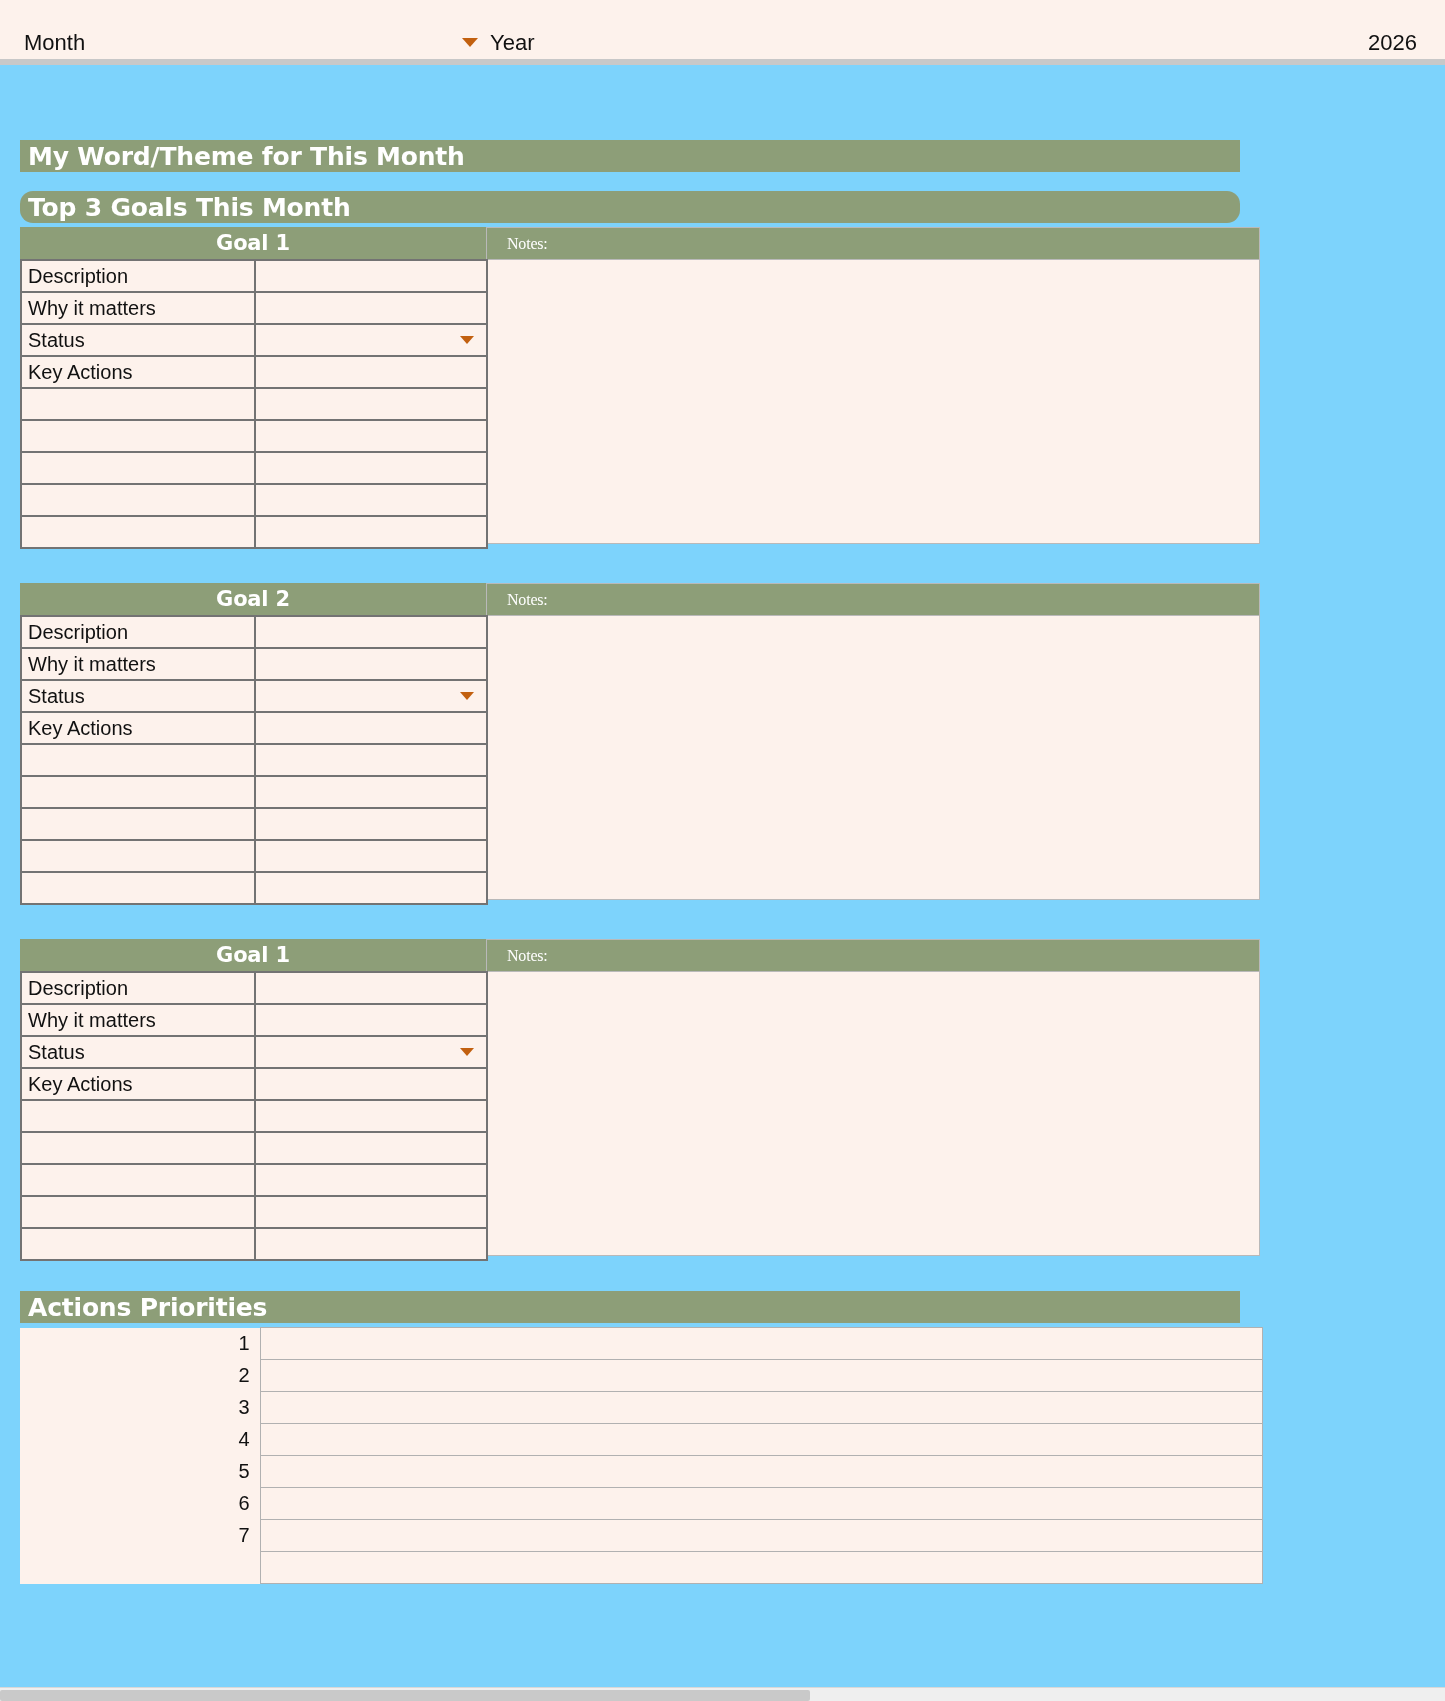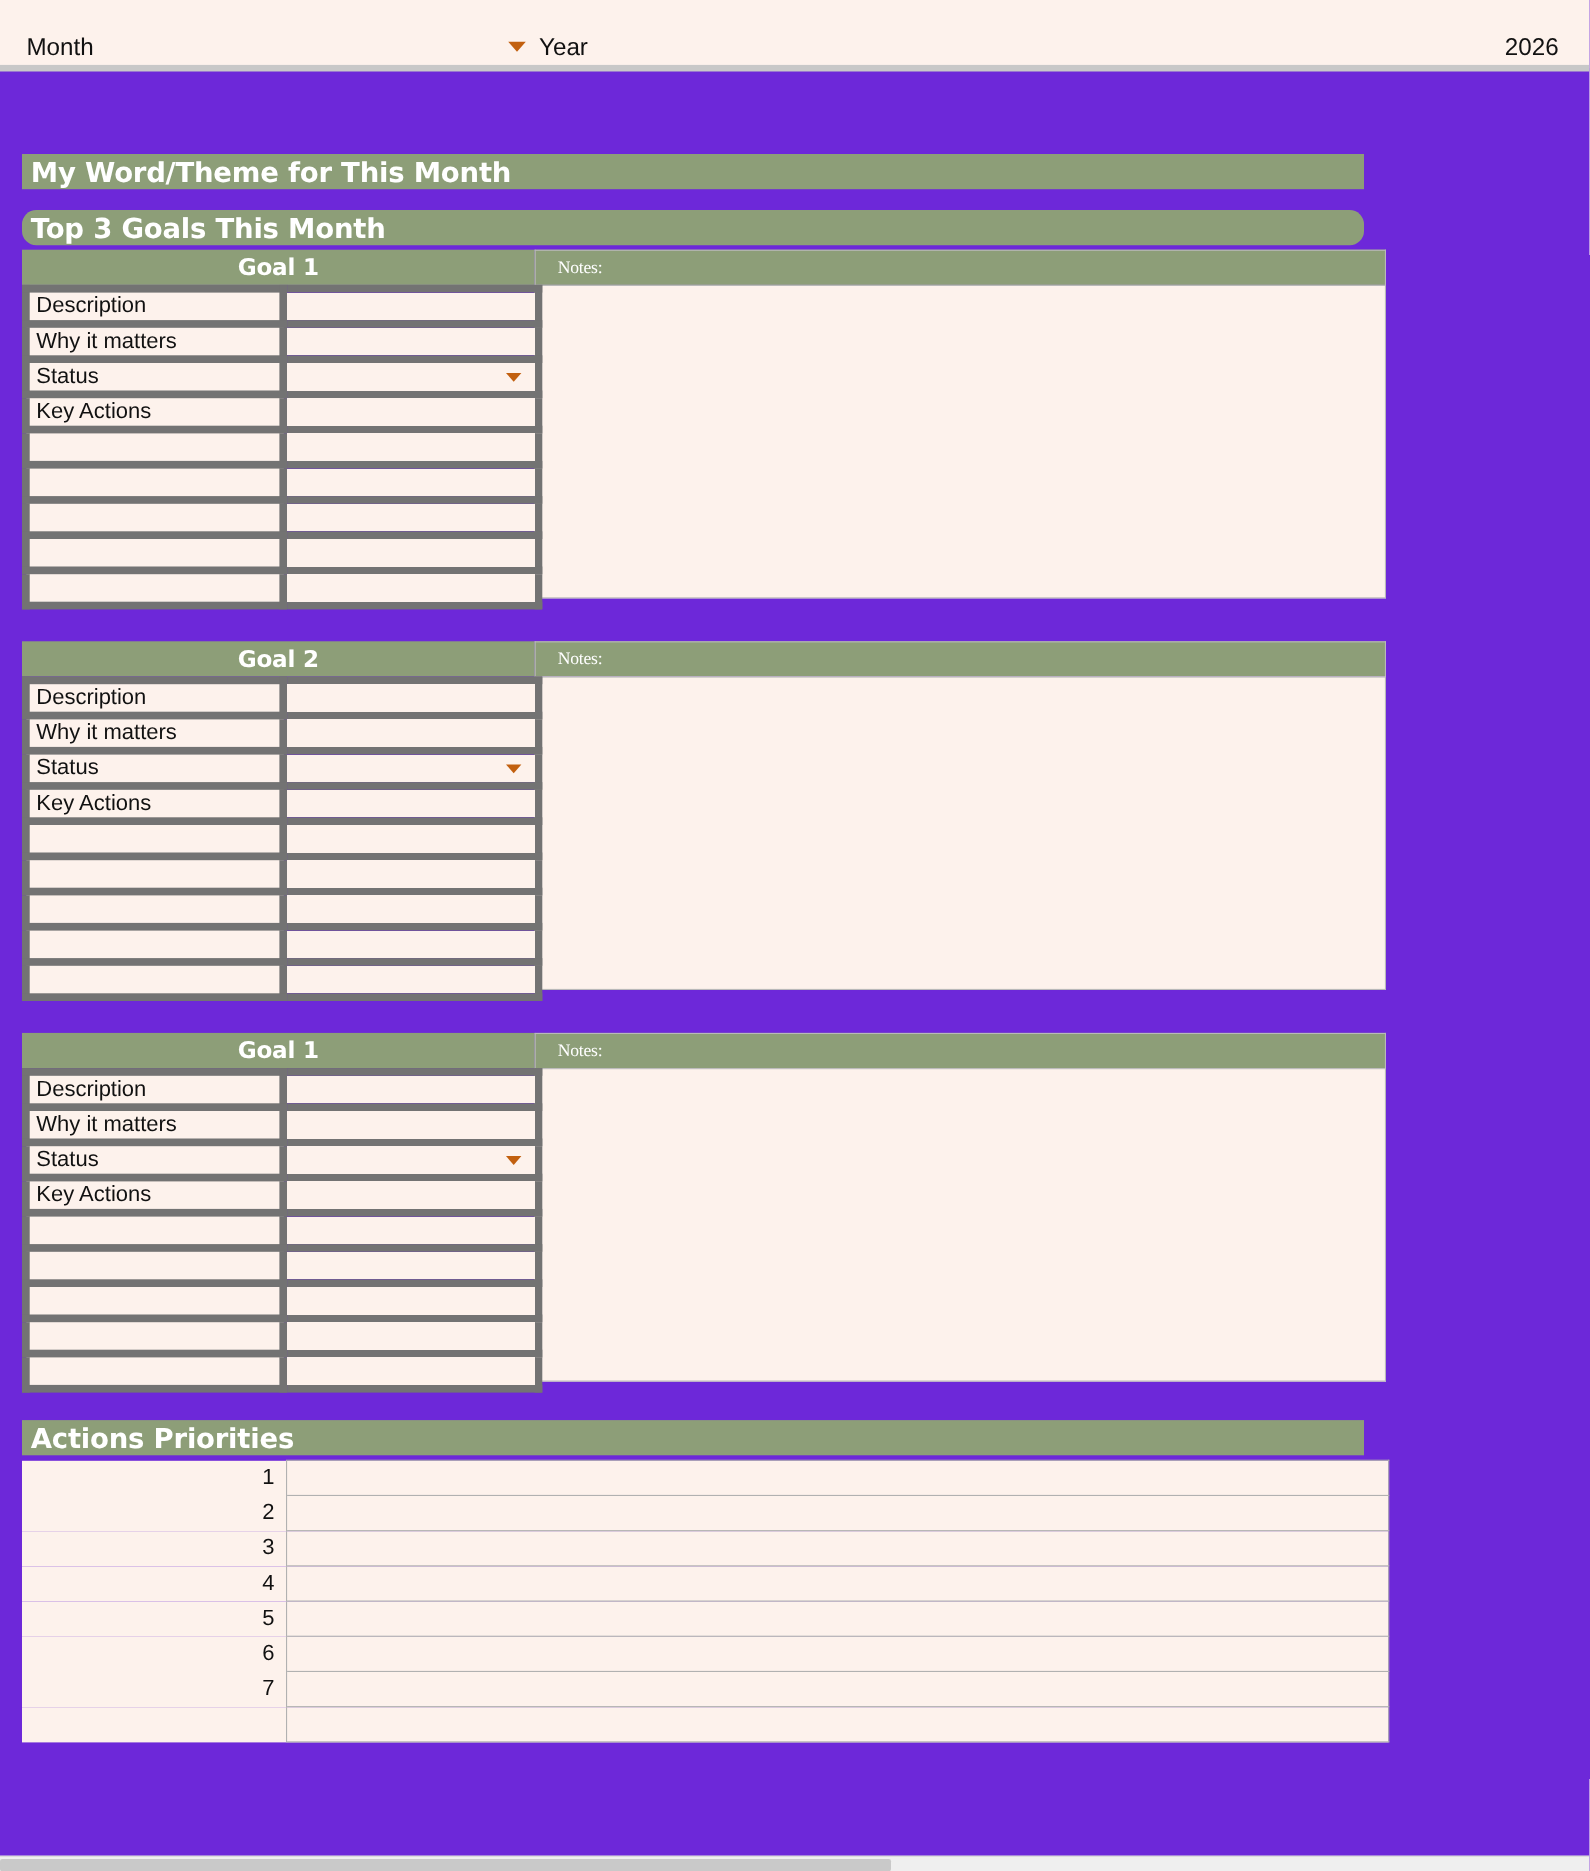"Month" #page { background: #6d28d9 -> #7dd3fc }
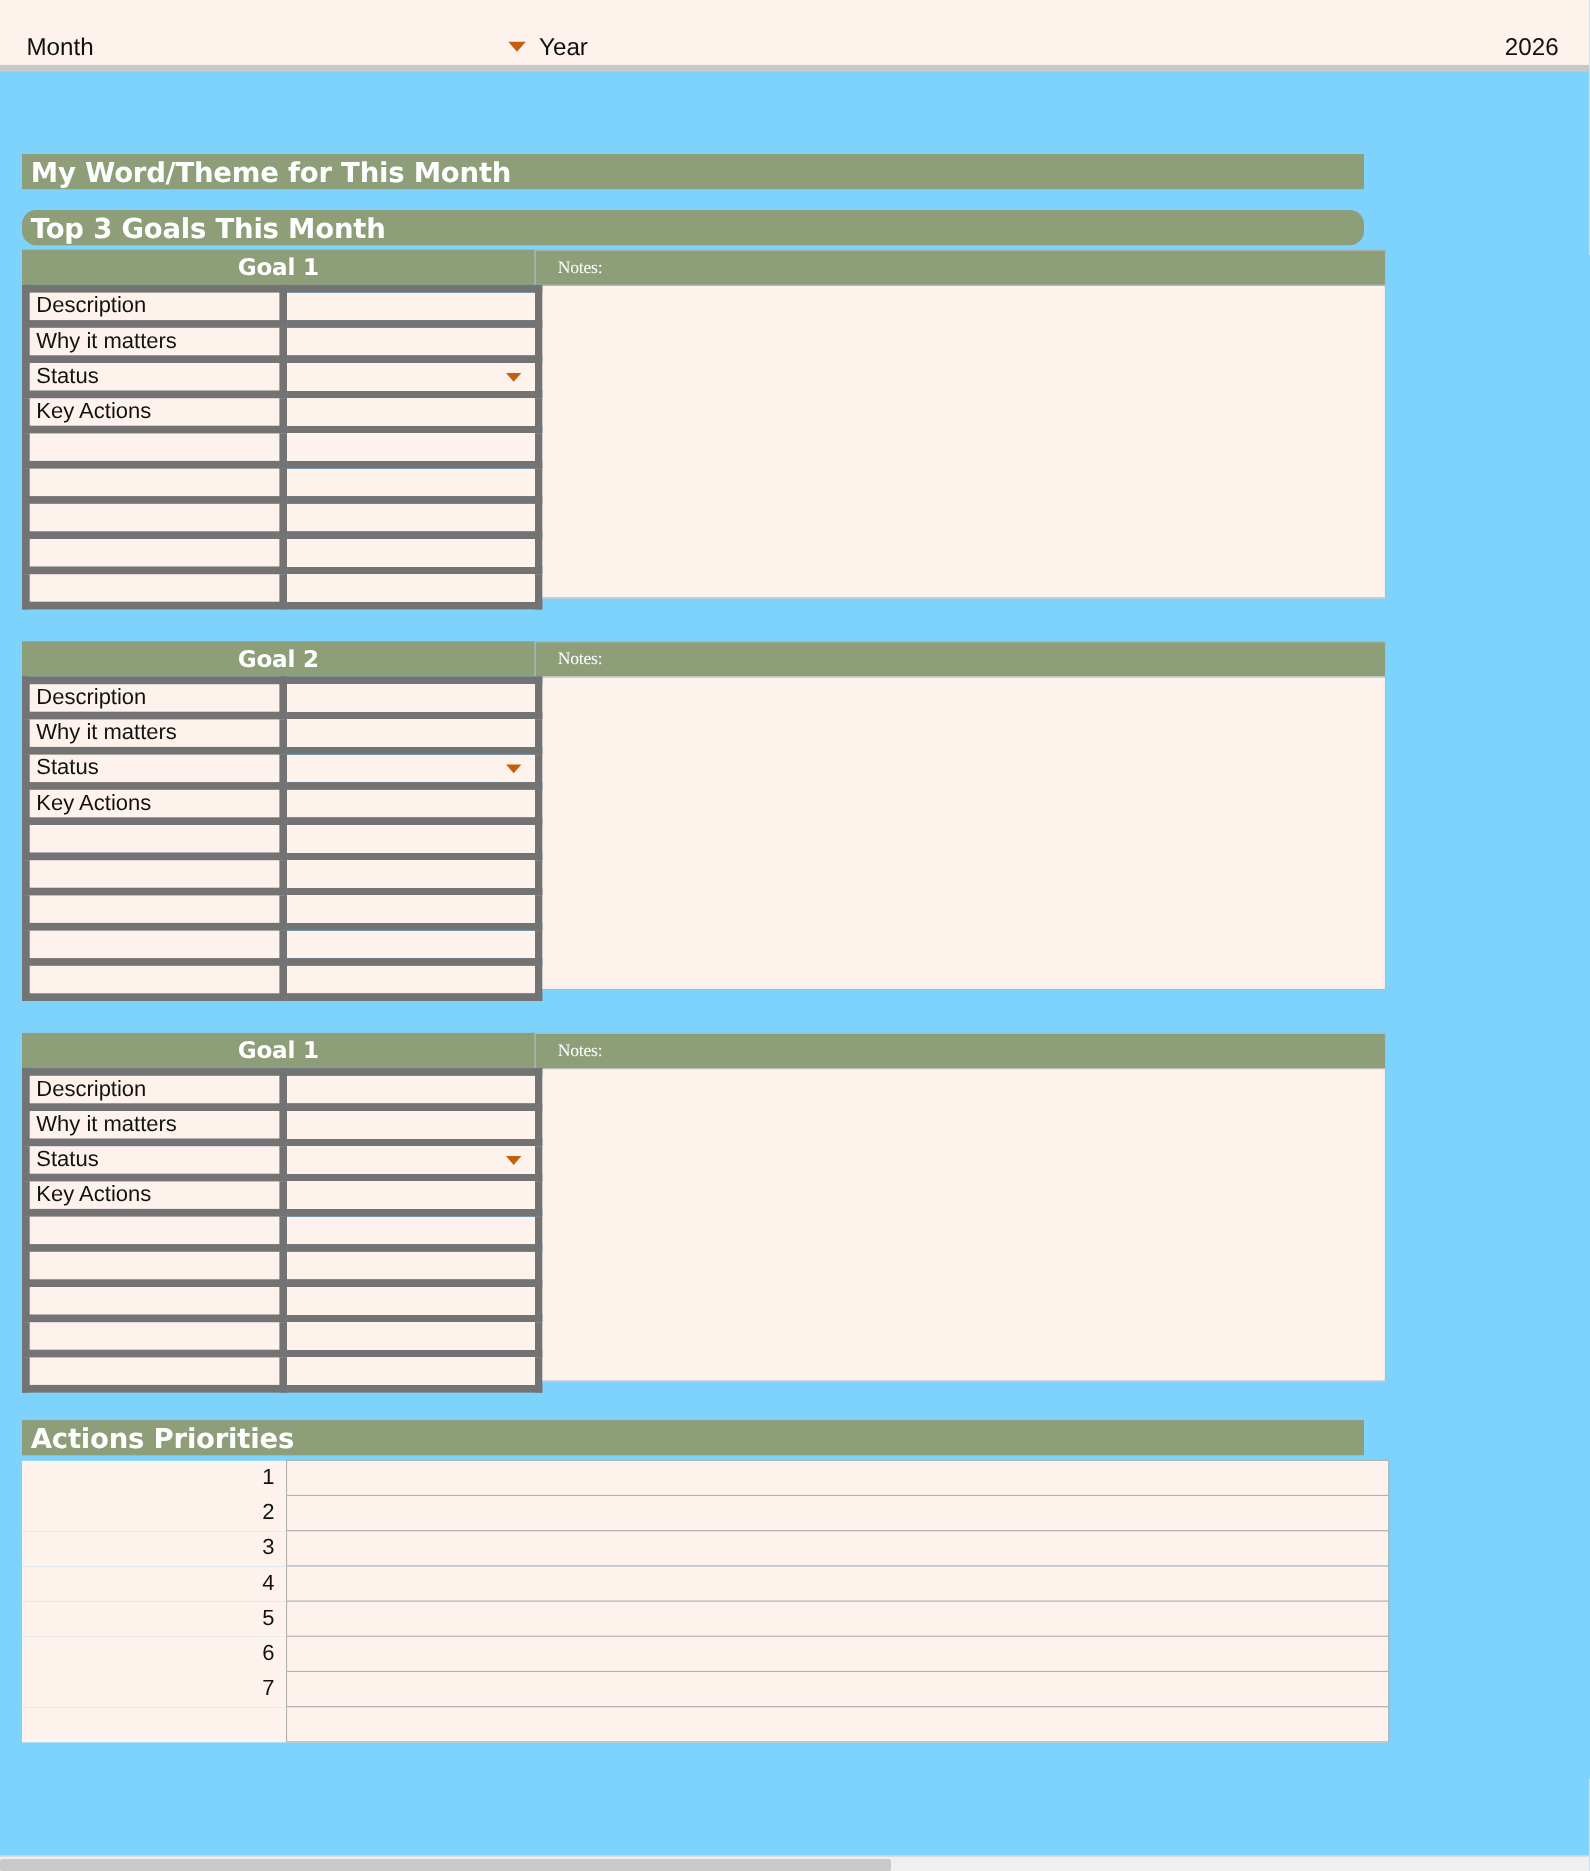"Description" .goal-grid td { border: 7px solid #737373 -> 2px solid #737373 }
